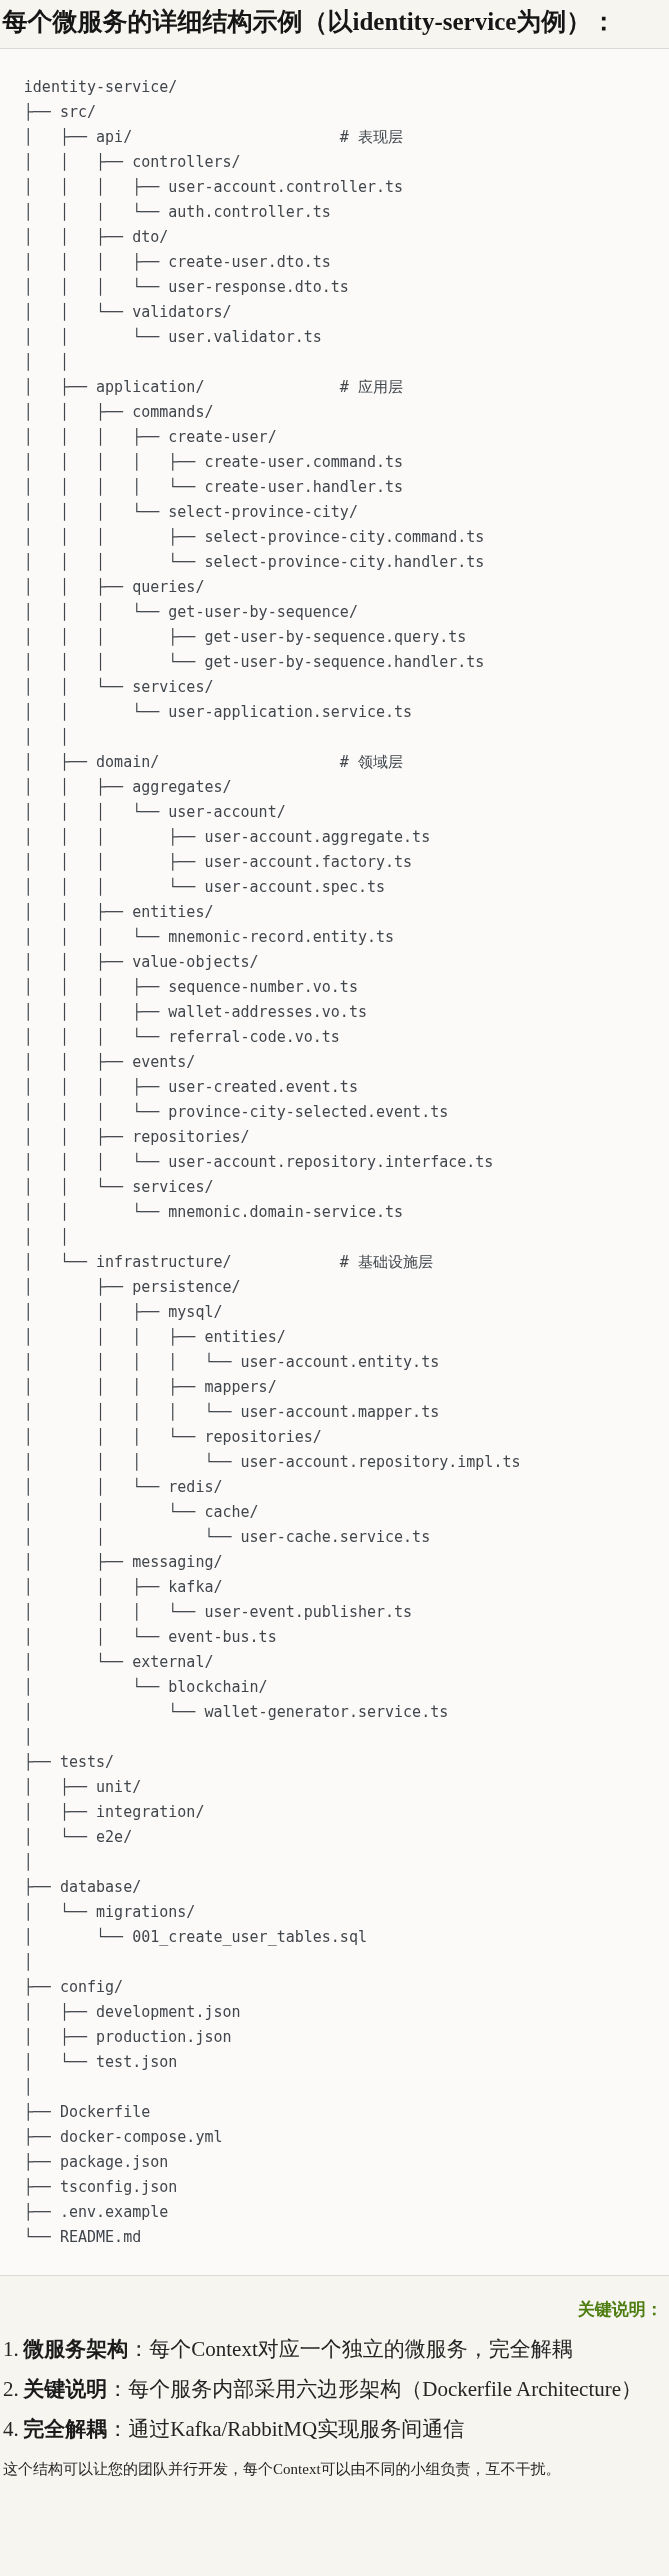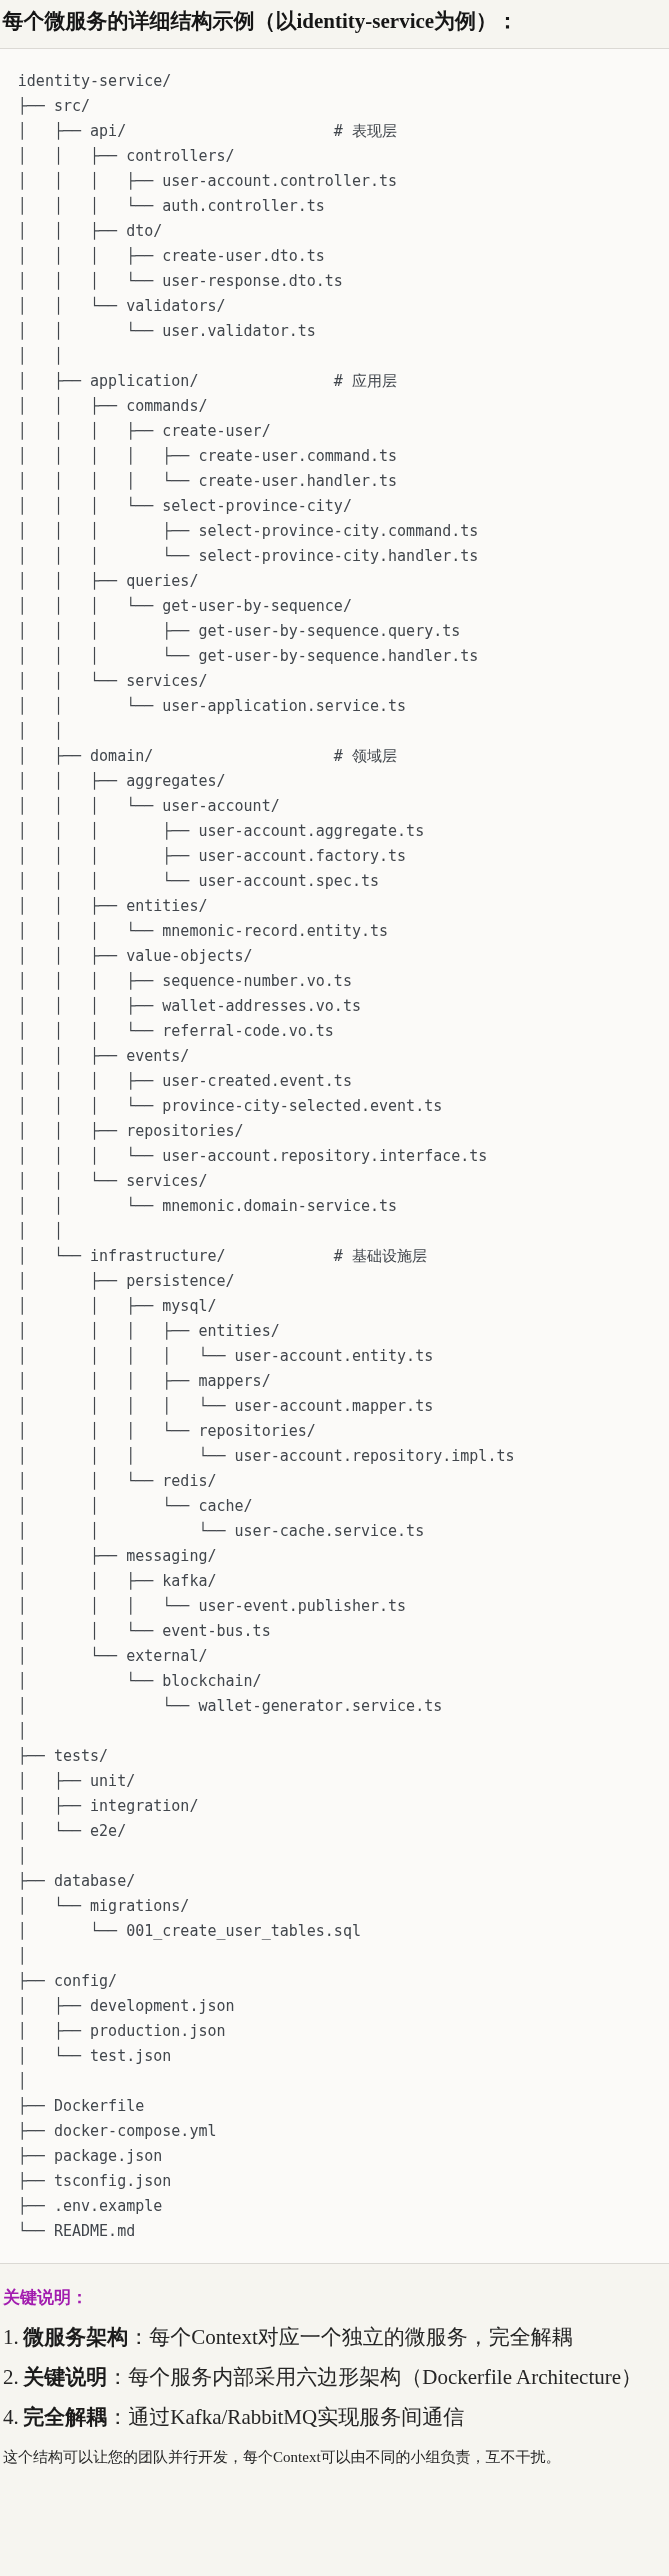"每个微服务的详细结构示例（以identity-service为例）：" .page-title { font-size: 21px -> 25px }
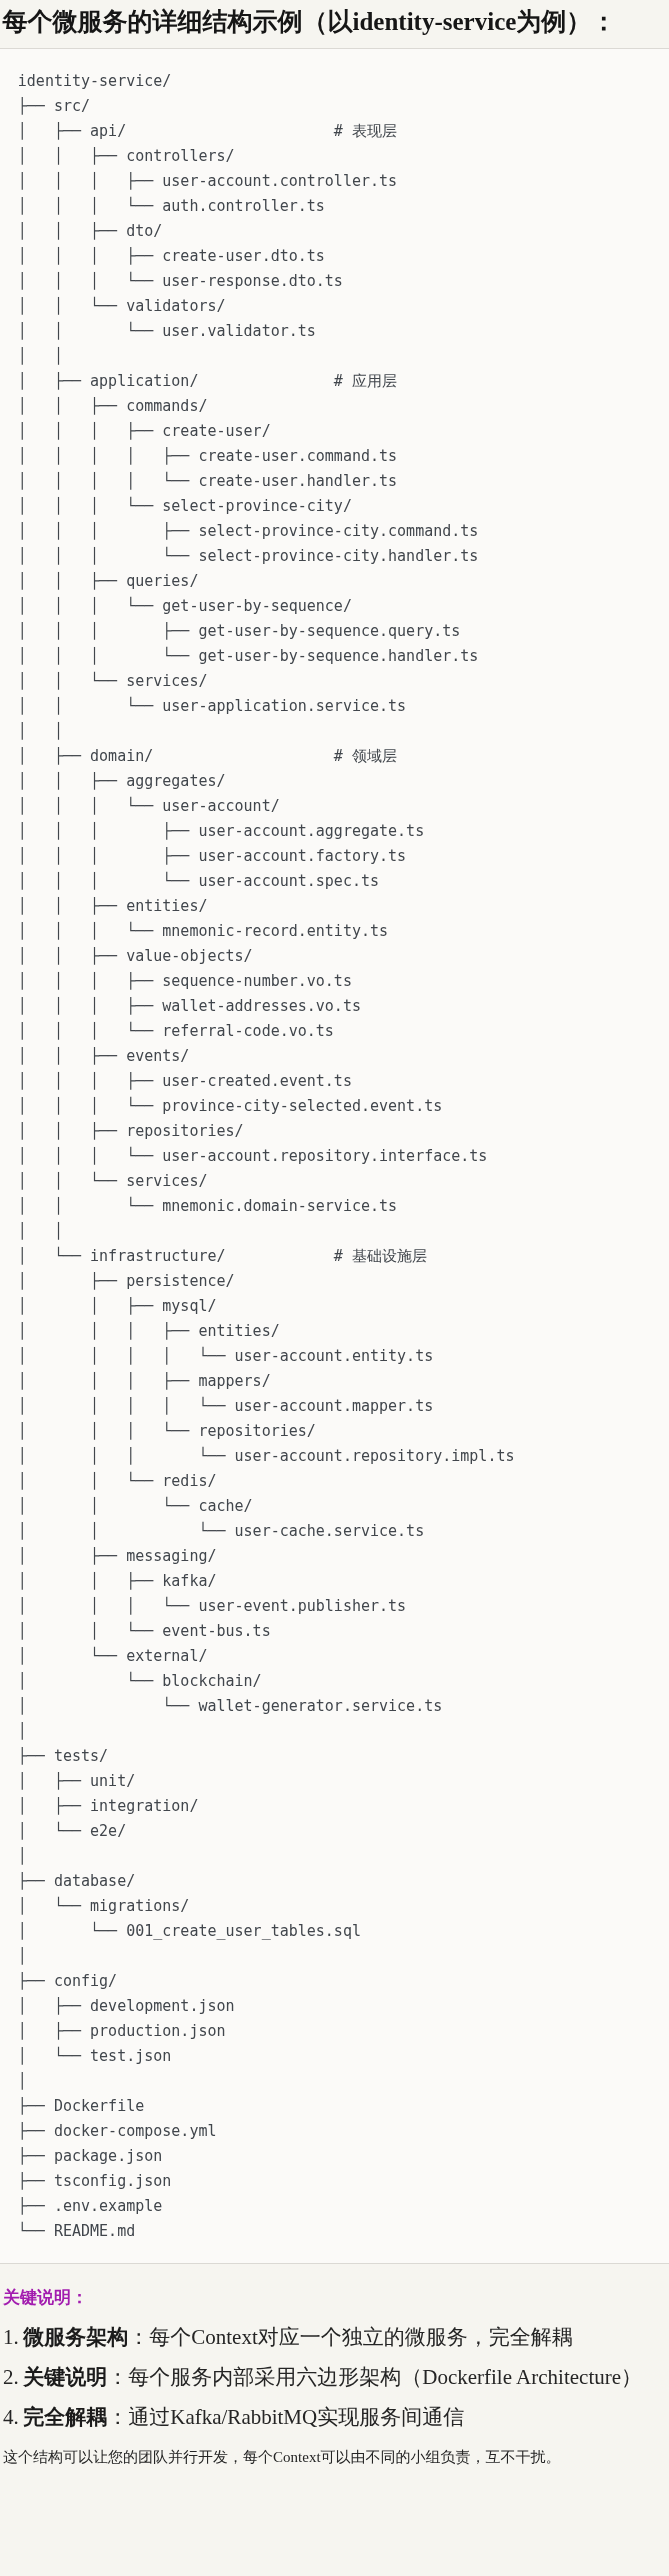"identity-service/" .code-block pre { margin: 4px -> 10px }
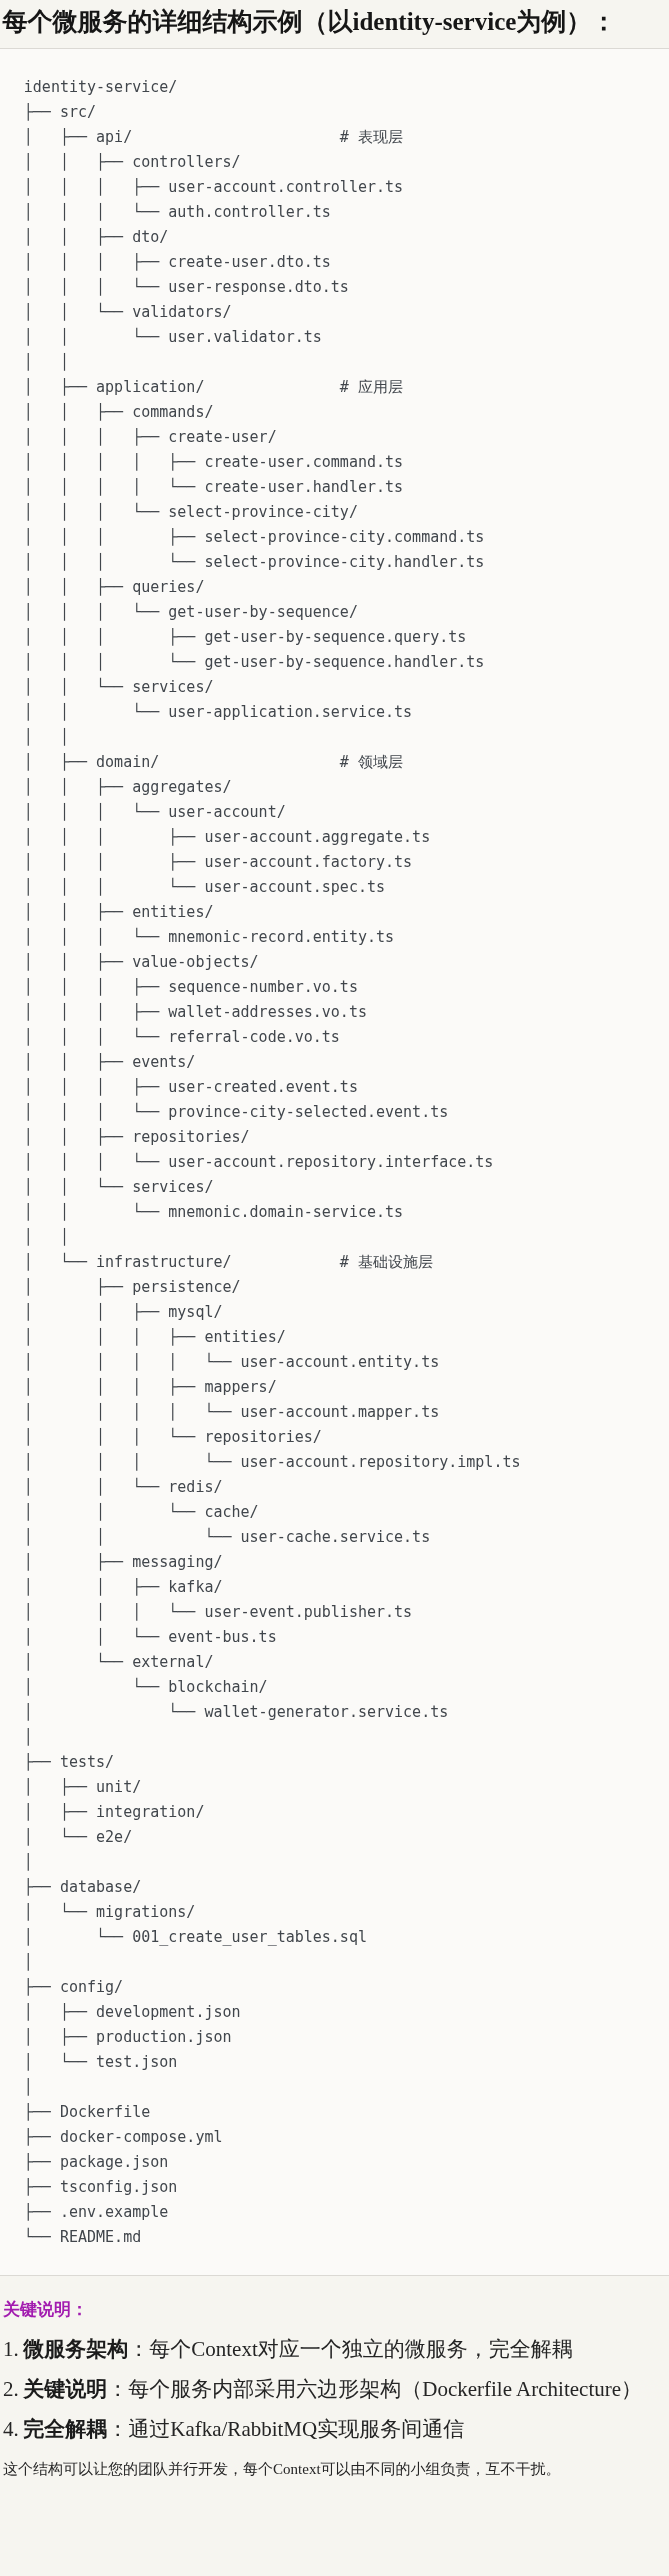"关键说明：" .notes-heading { color: #a21caf -> #4d7c0f; text-align: none -> right }
